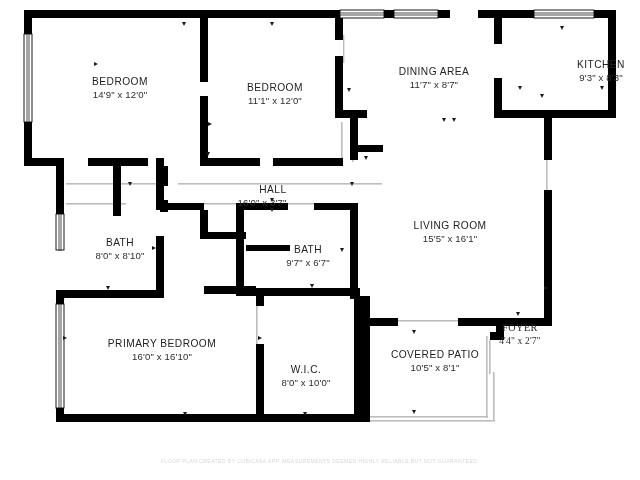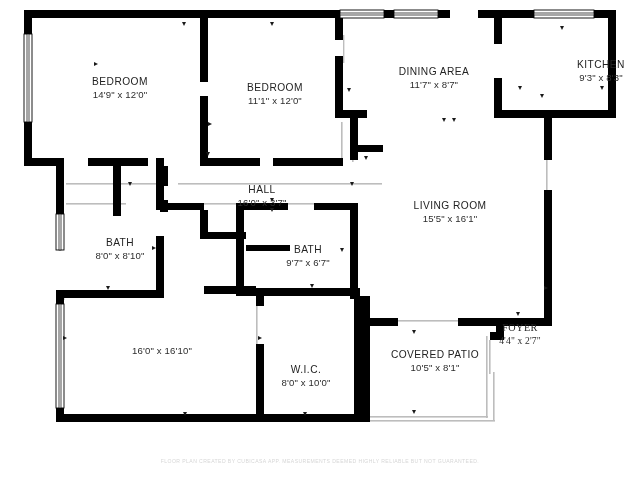"HALL" div.room-label { text-align: none -> right }
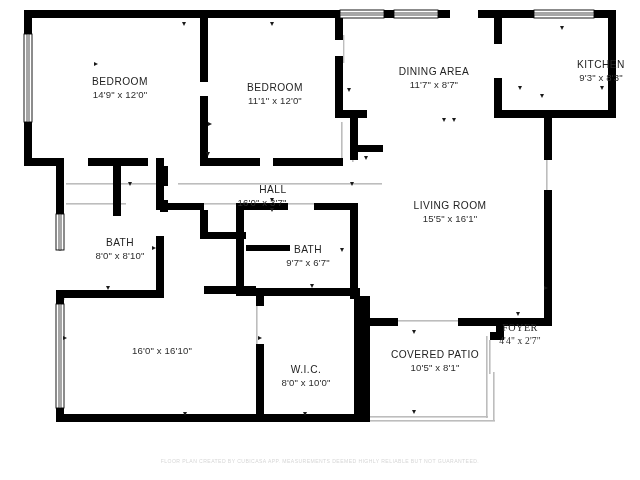"LIVING ROOM" div.room-label { top: 212px -> 232px }
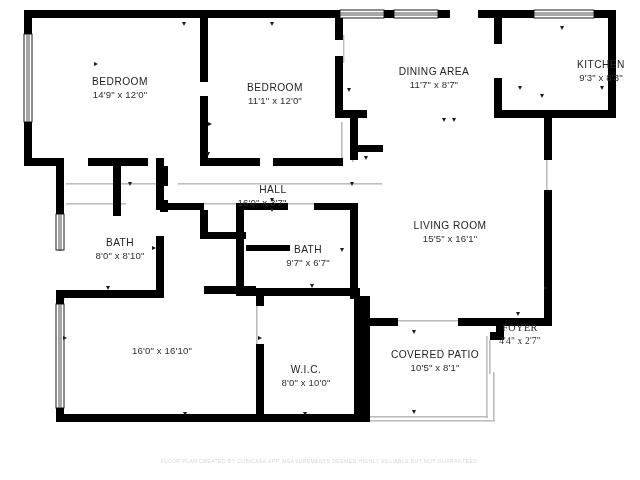"PRIMARY BEDROOM" span.room-name { html: none -> <span>PRIMARY BEDROOM</span> }
